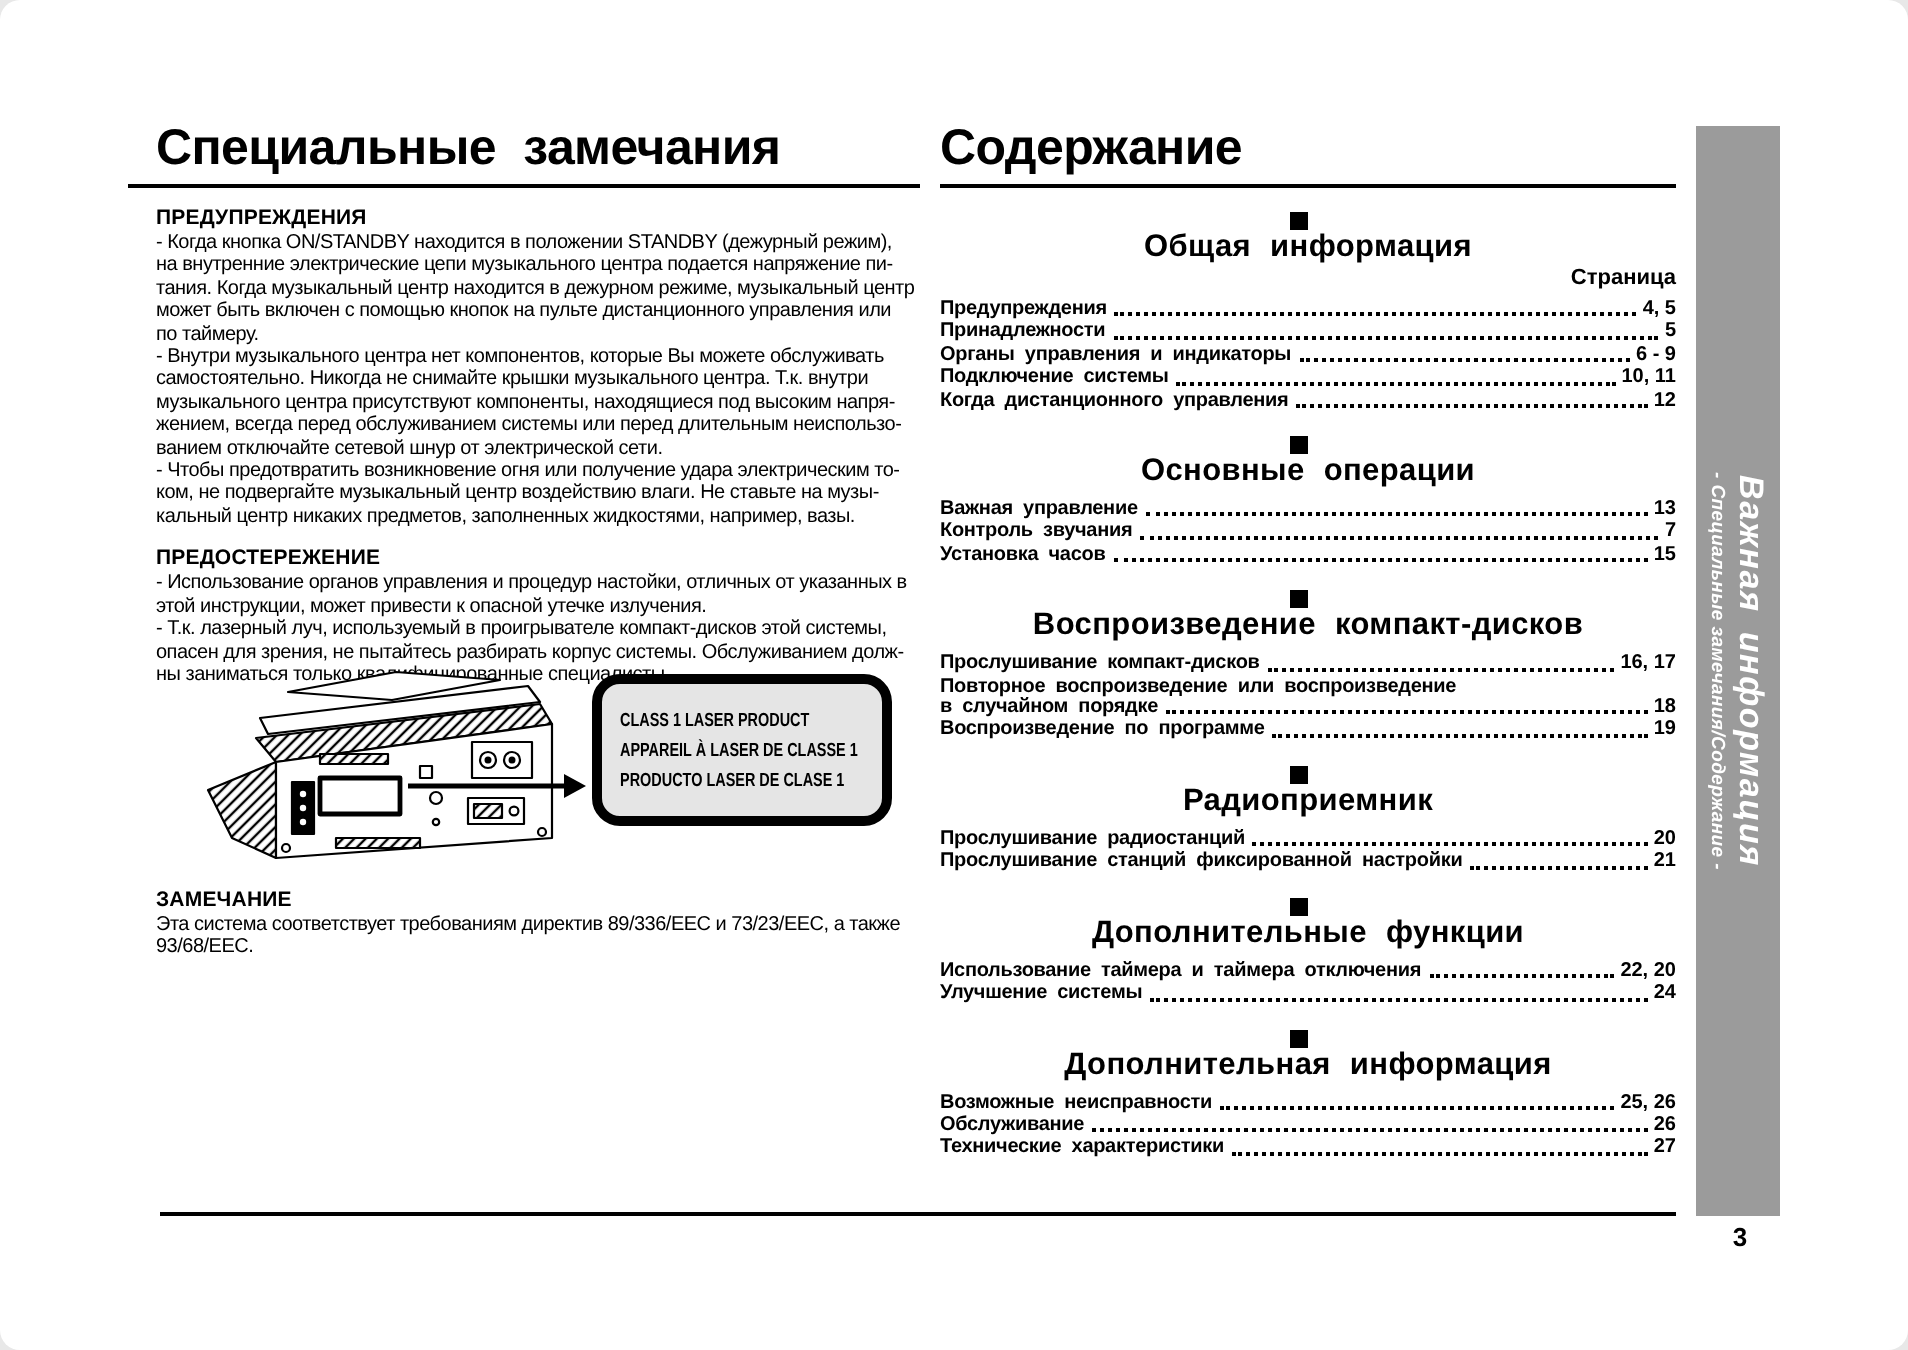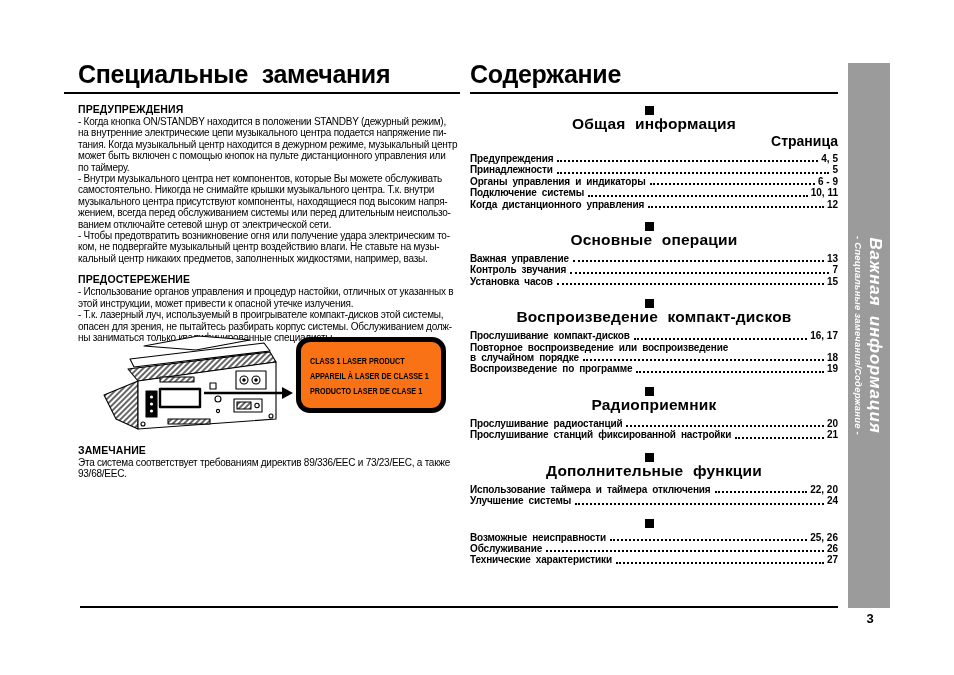"Специальные замечания" #page { border-radius: none -> 10px }
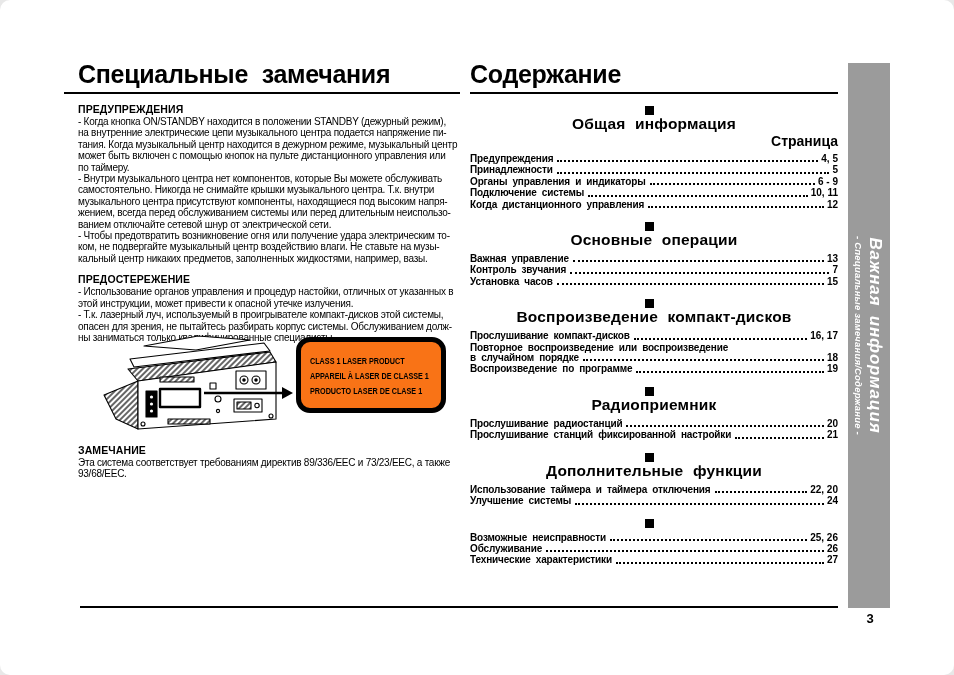"Страница" .page-word { font-size: 14px -> 11px }
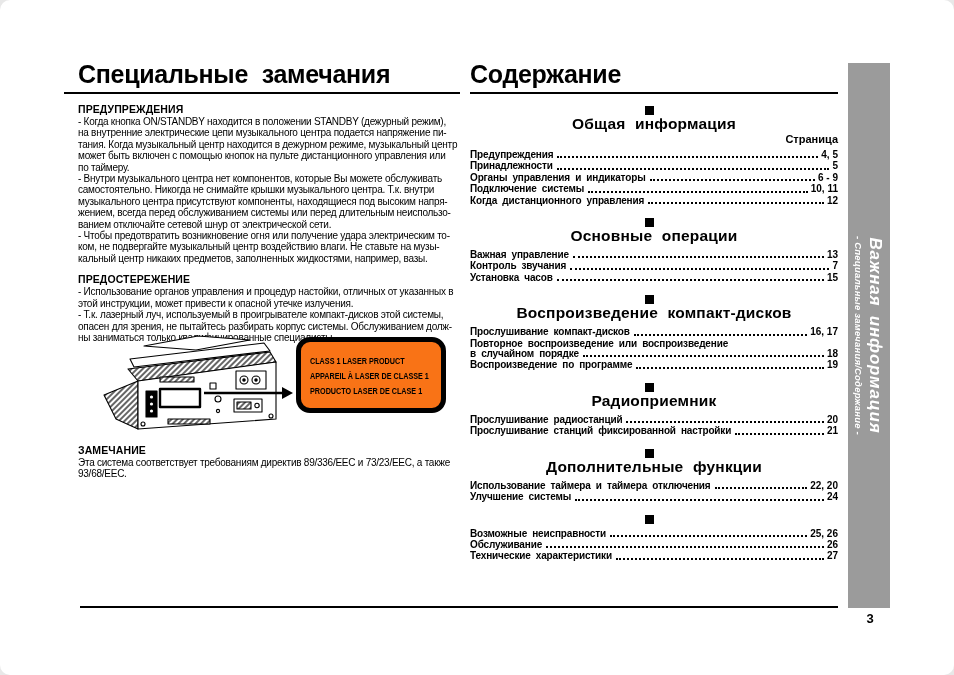"CLASS 1 LASER PRODUCT" #laser-box { background: #f97316 -> #e5e5e5 }
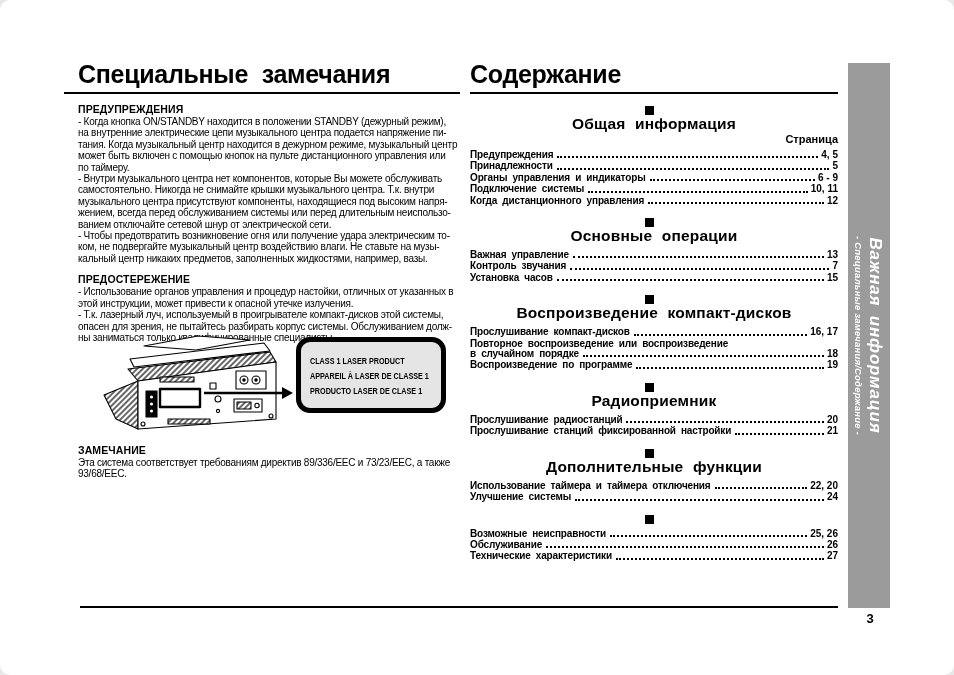"Дополнительная информация" span.toc-h { html: none -> <span>Дополнительная информация</span> }
